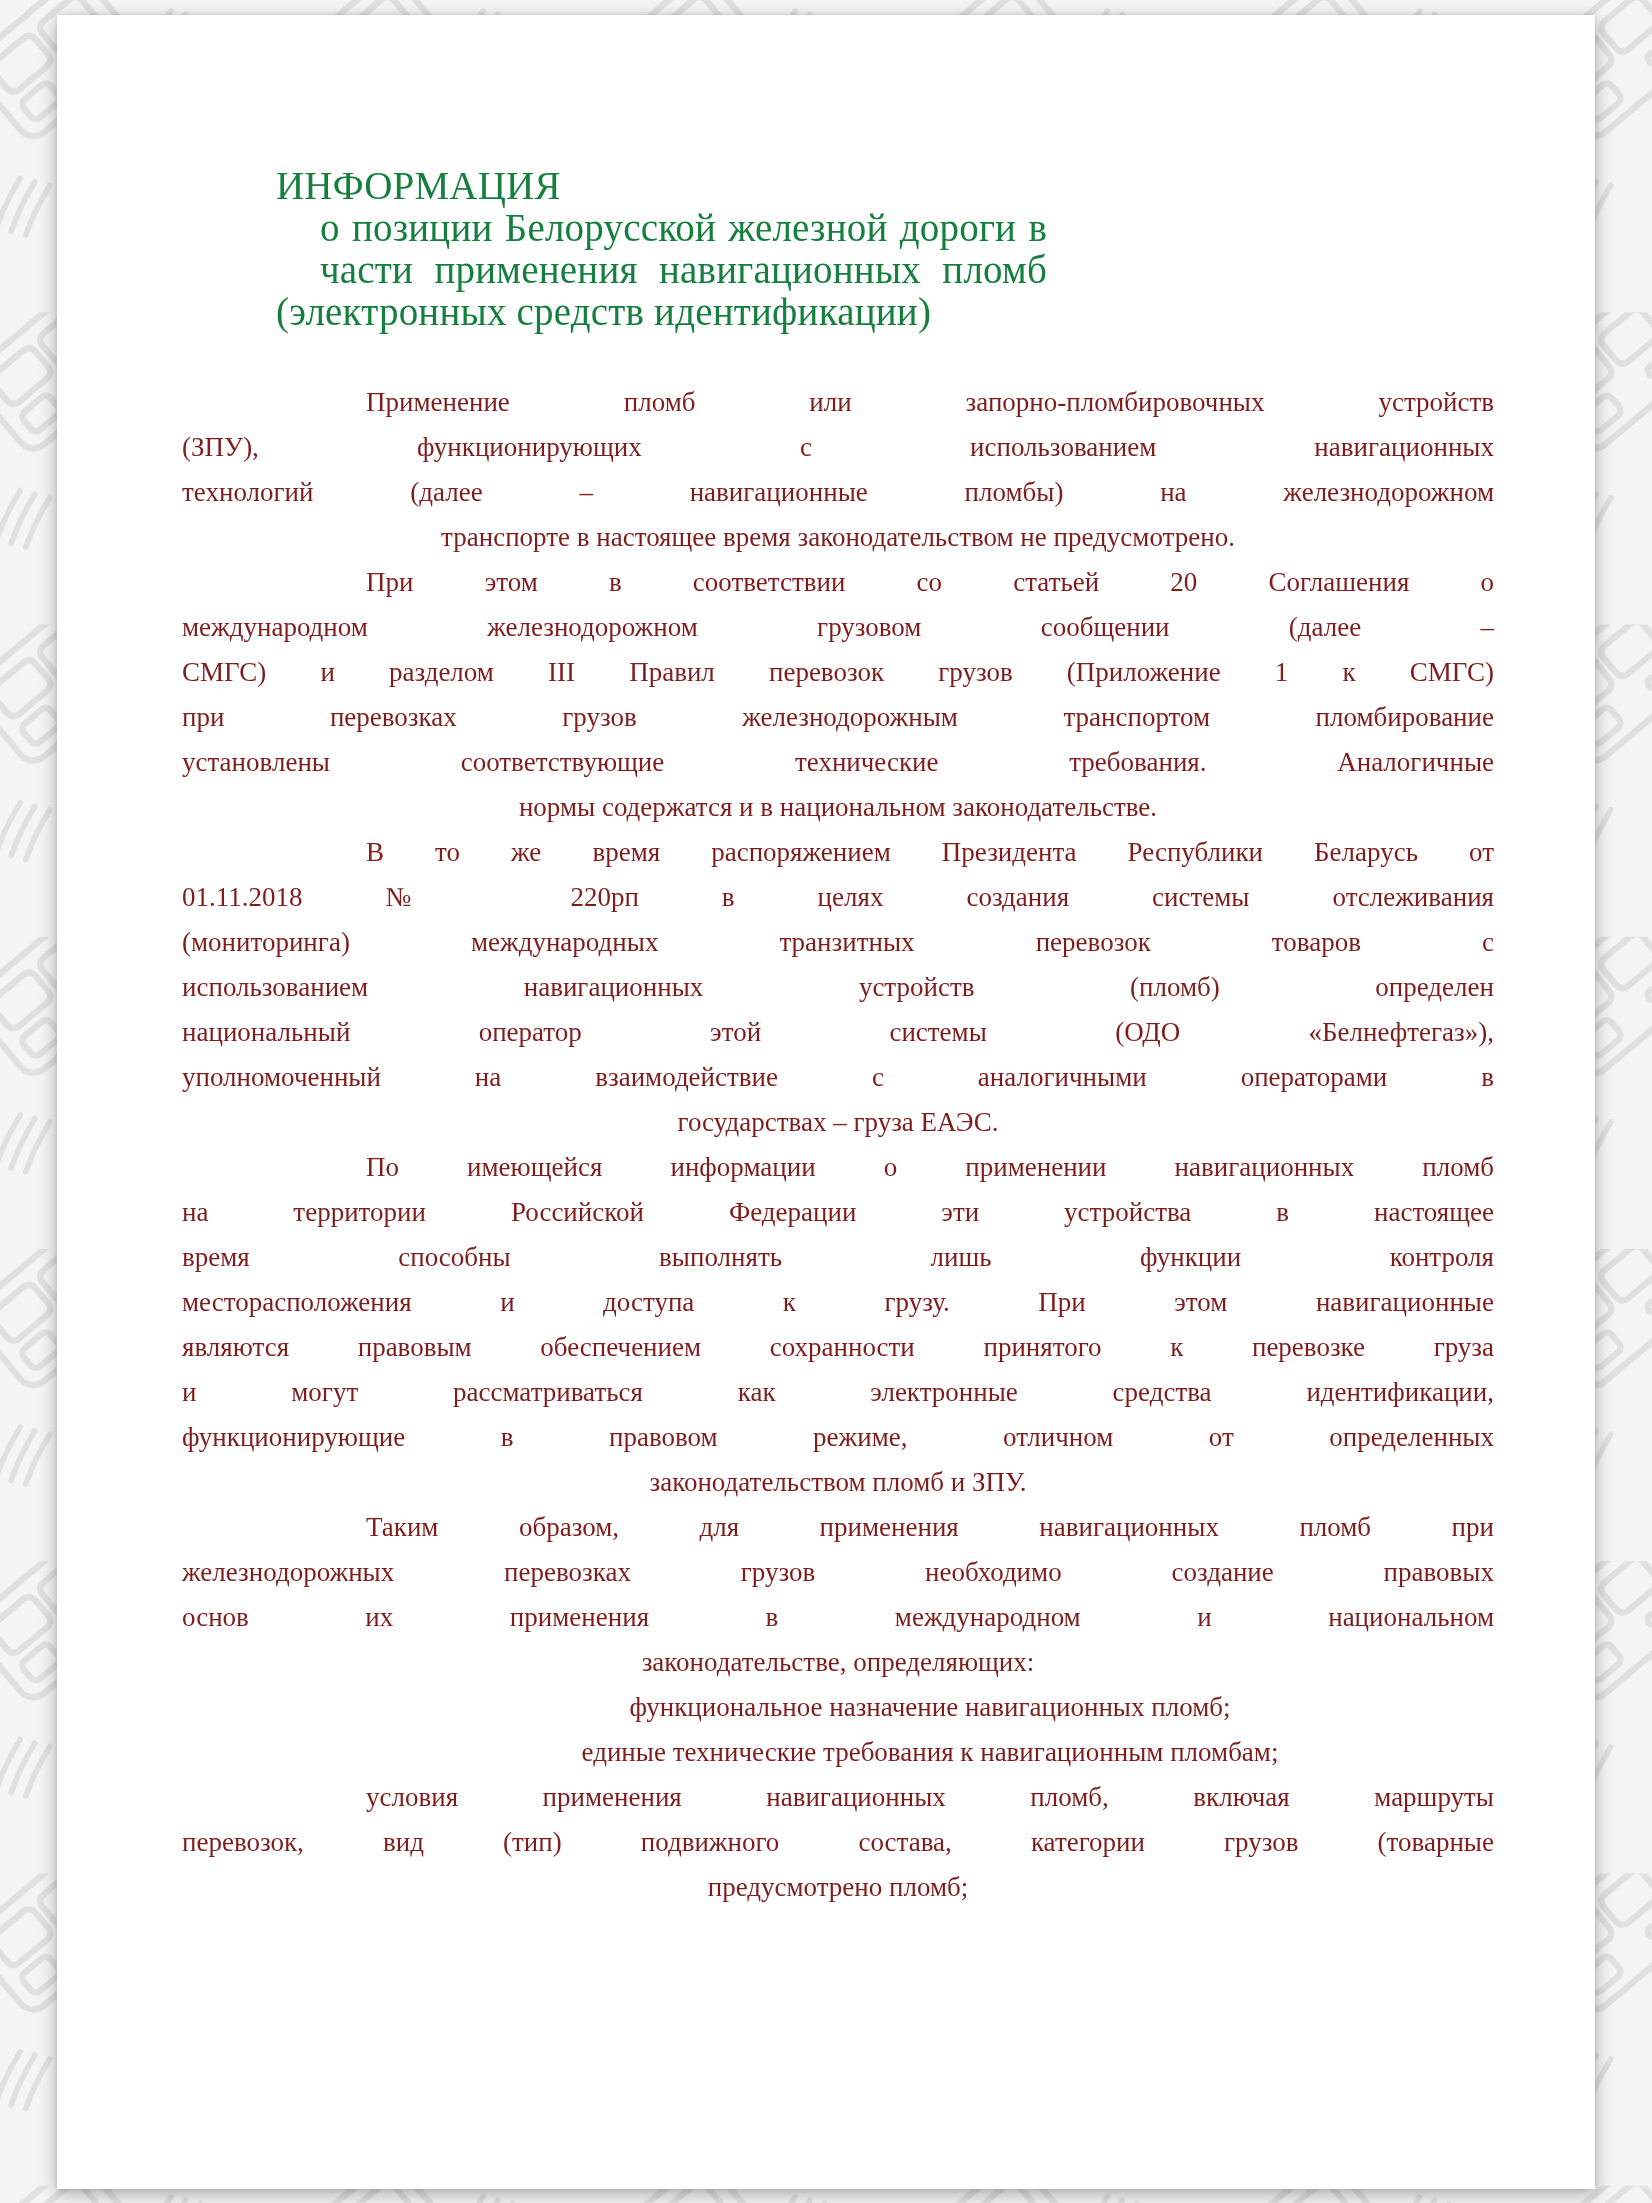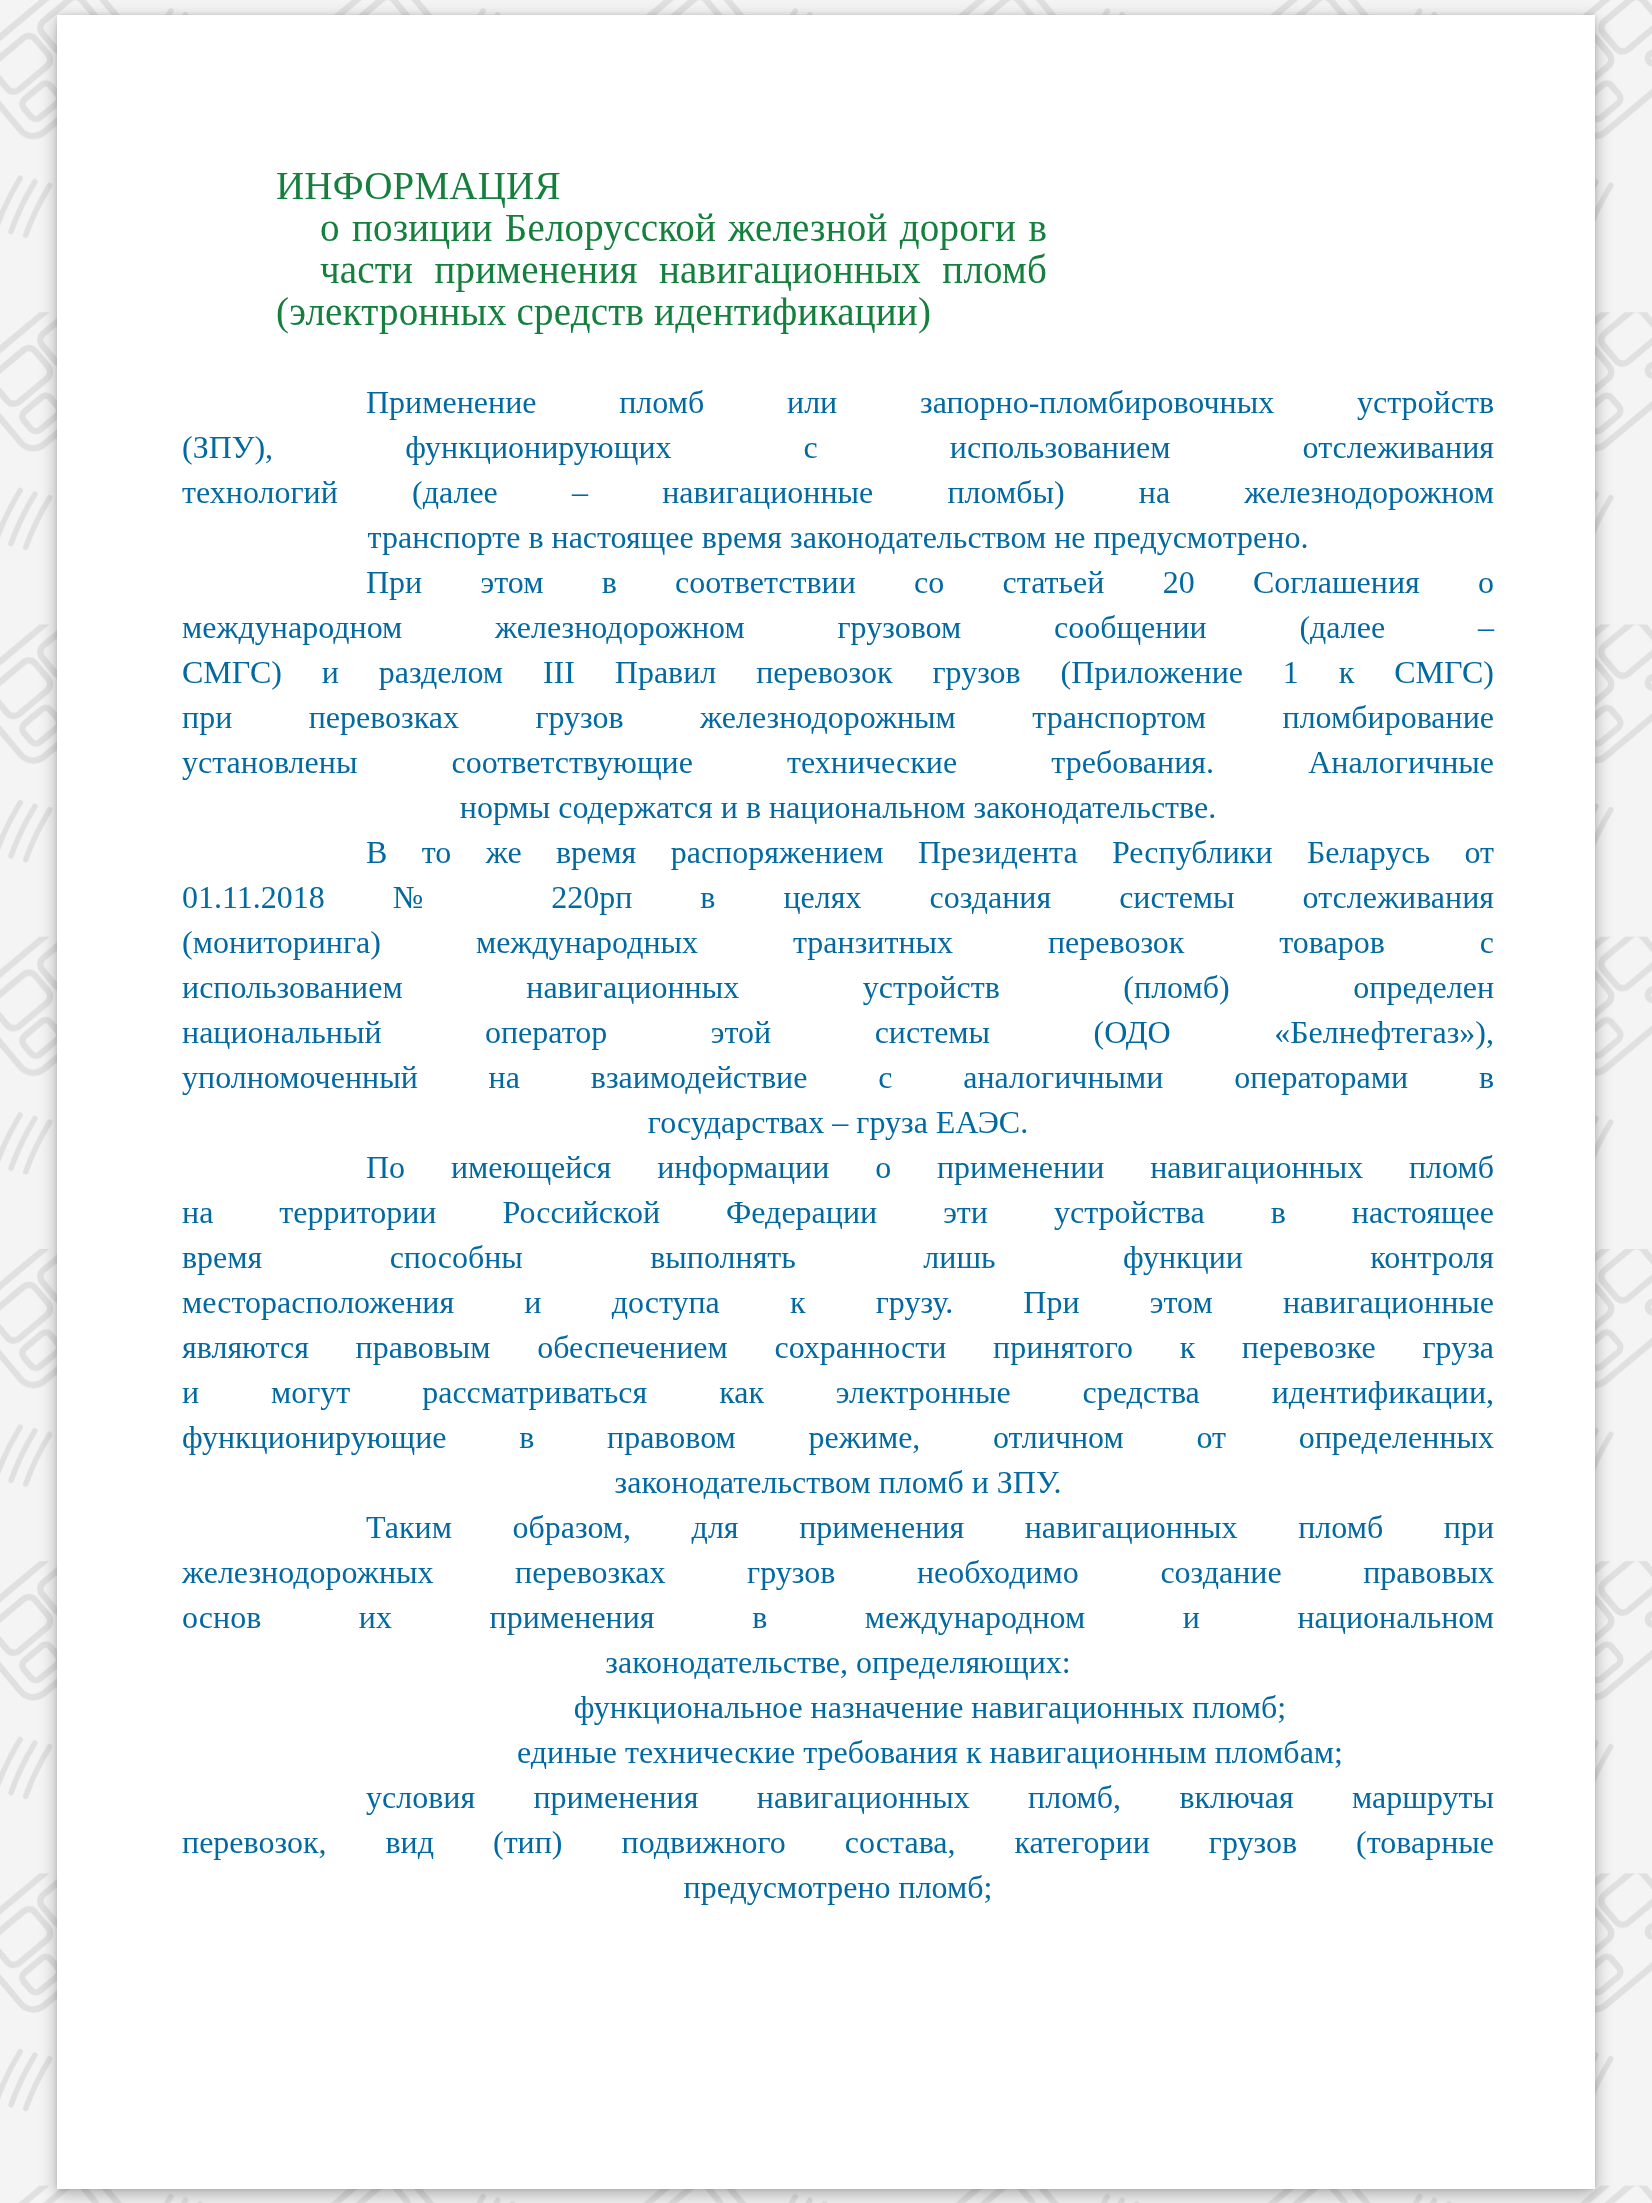"Применение пломб или" .bodytext { color: #0369a1 -> #7f1d1d; font-size: 32px -> 27px }
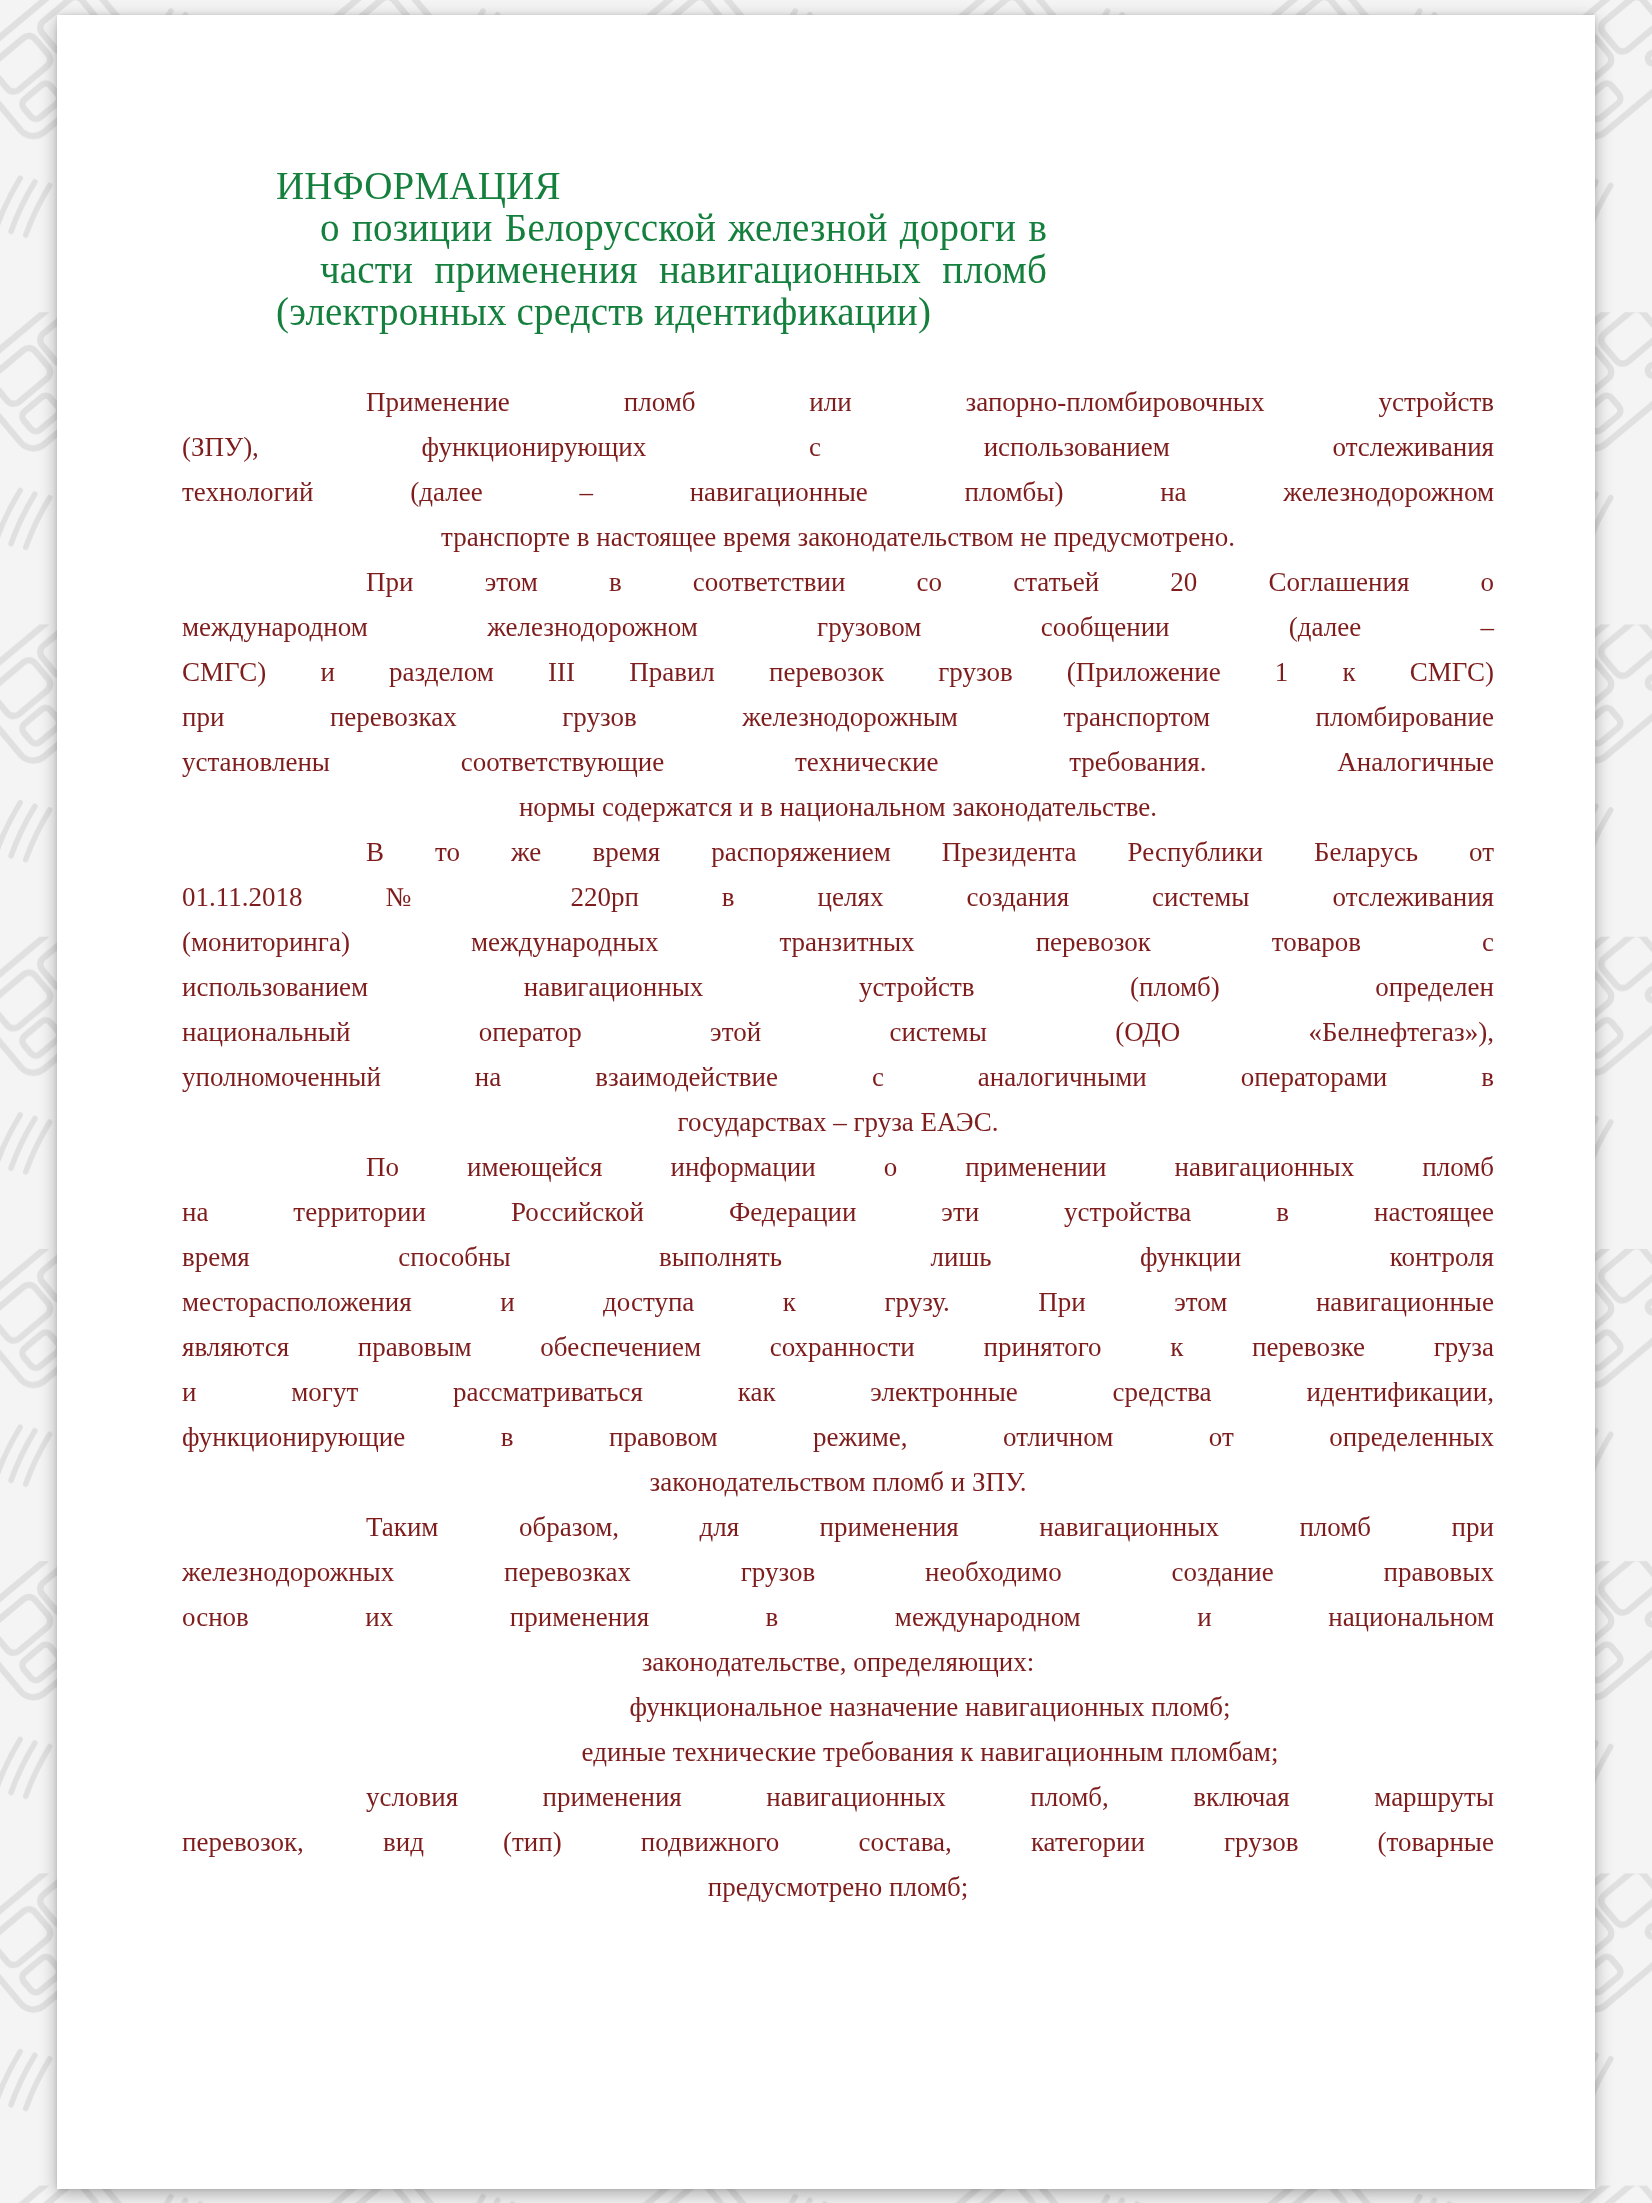"(ЗПУ), функционирующих с использованием" div.bl { text: отслеживания -> навигационных }
